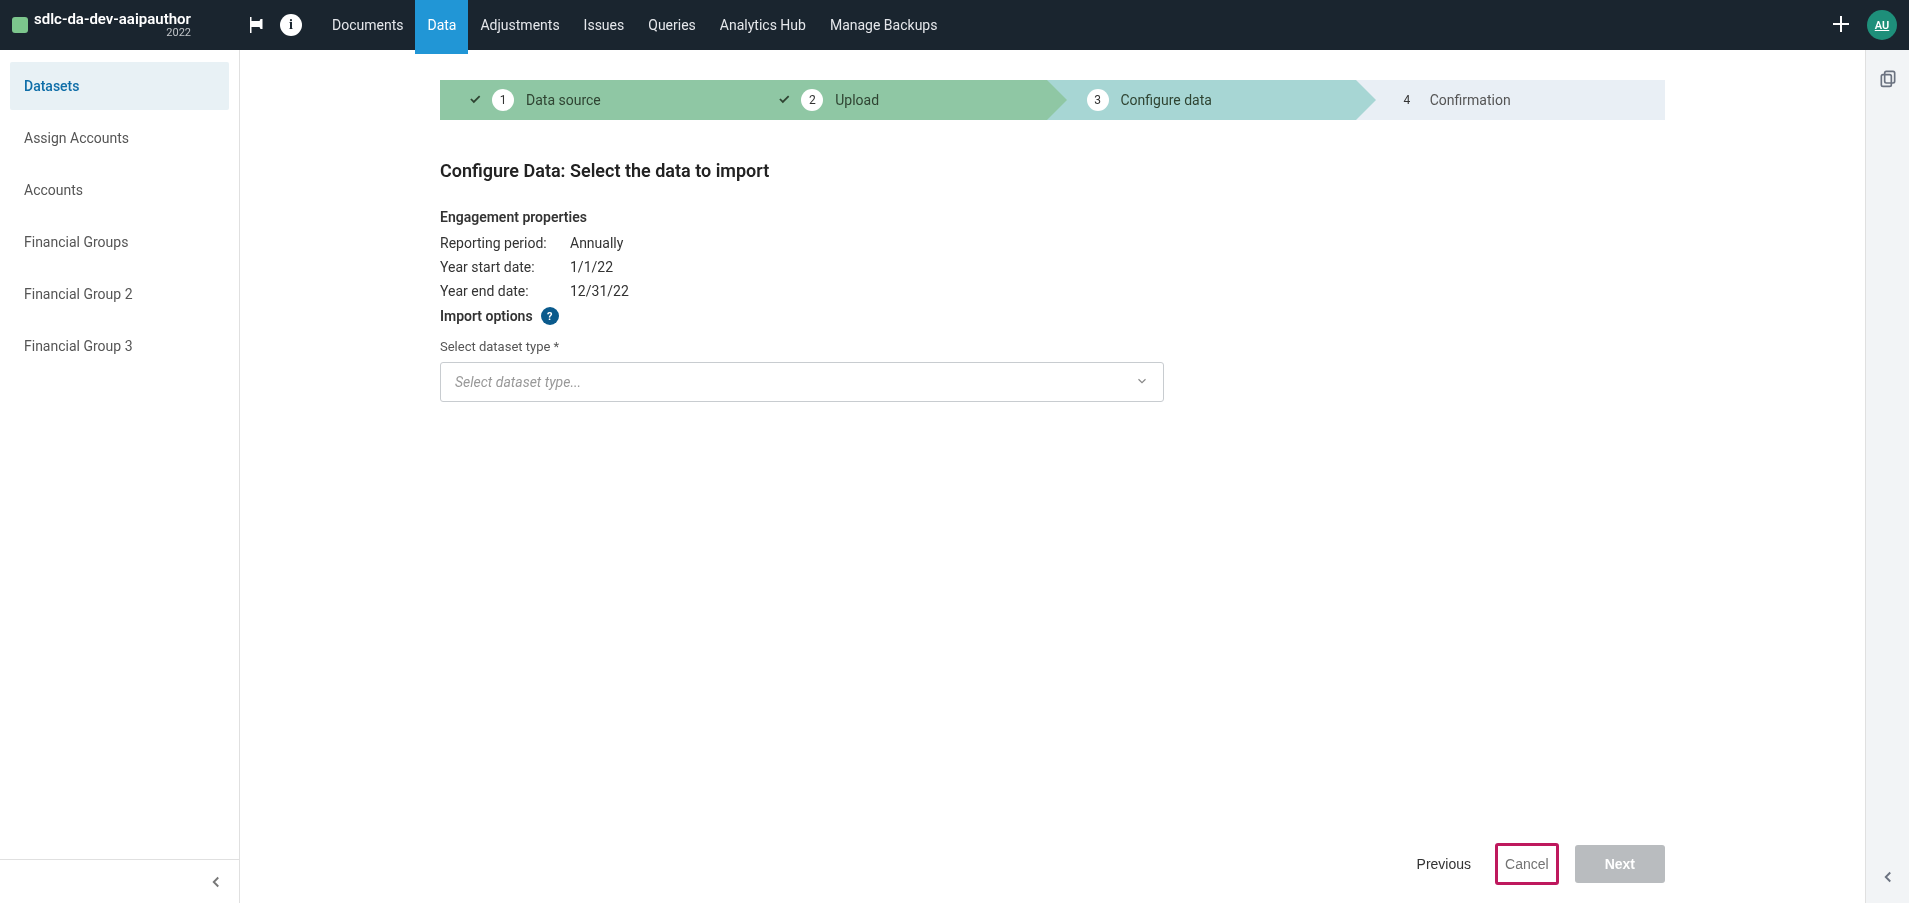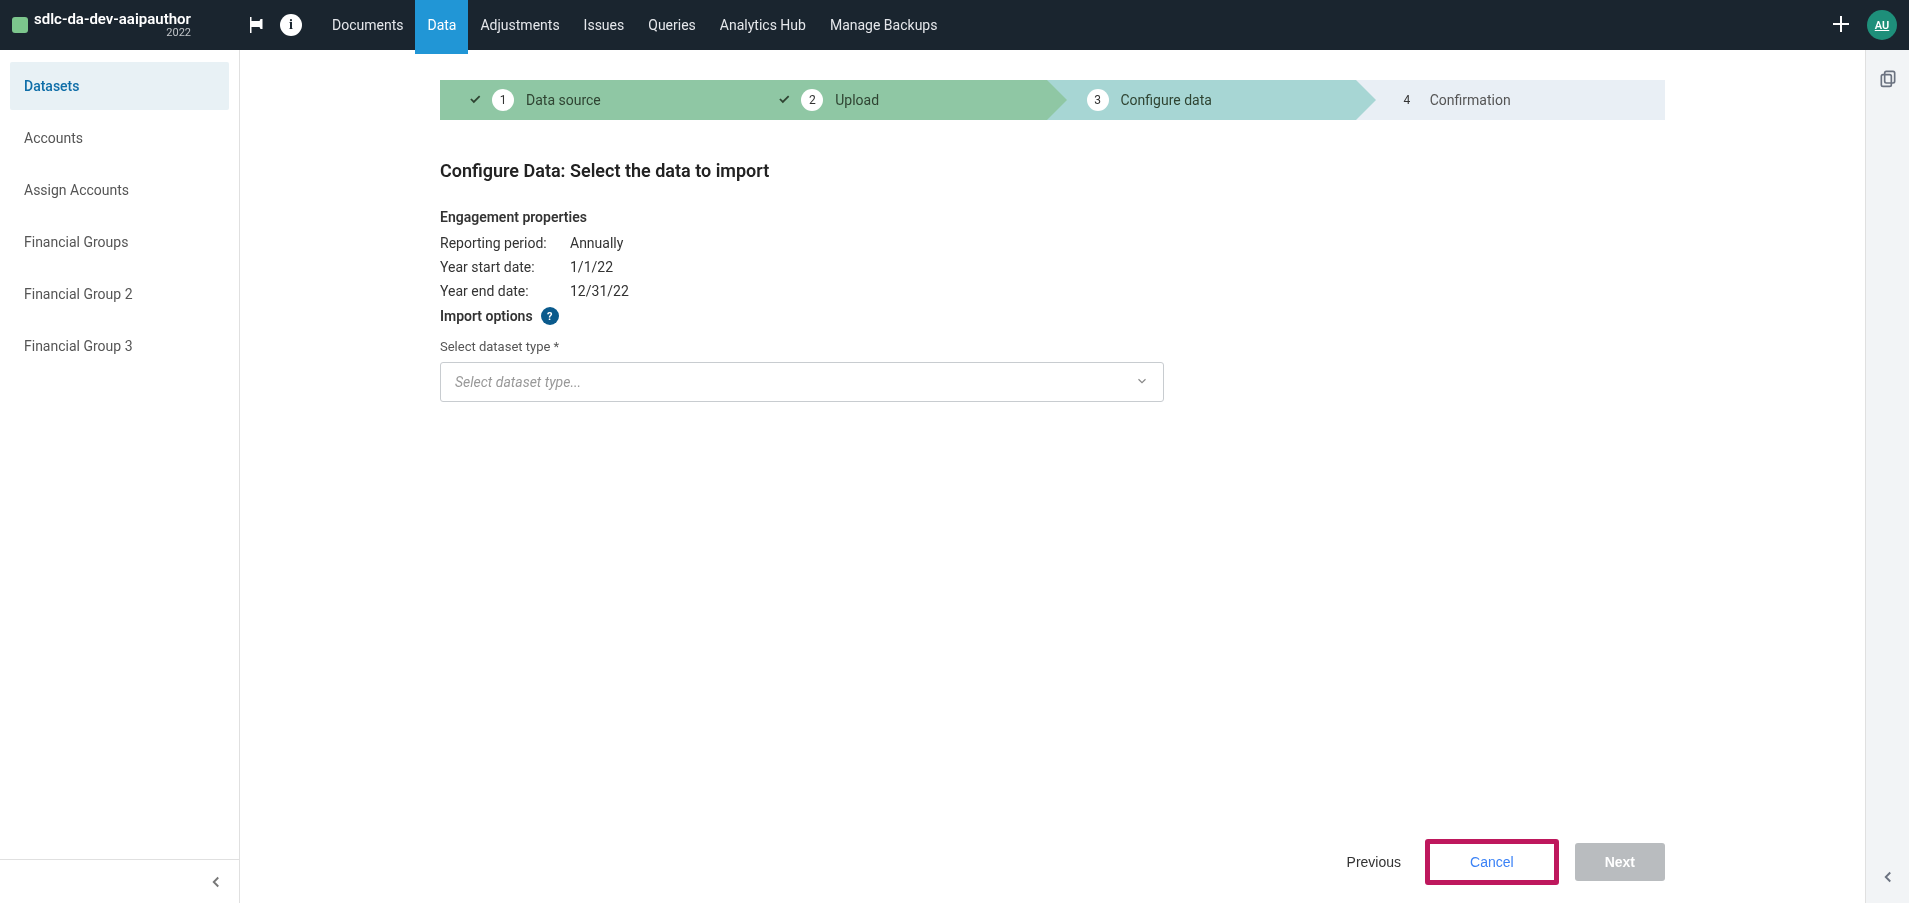"Accounts" div.sidebar-item { order: before "Assign Accounts" -> after "Assign Accounts" }
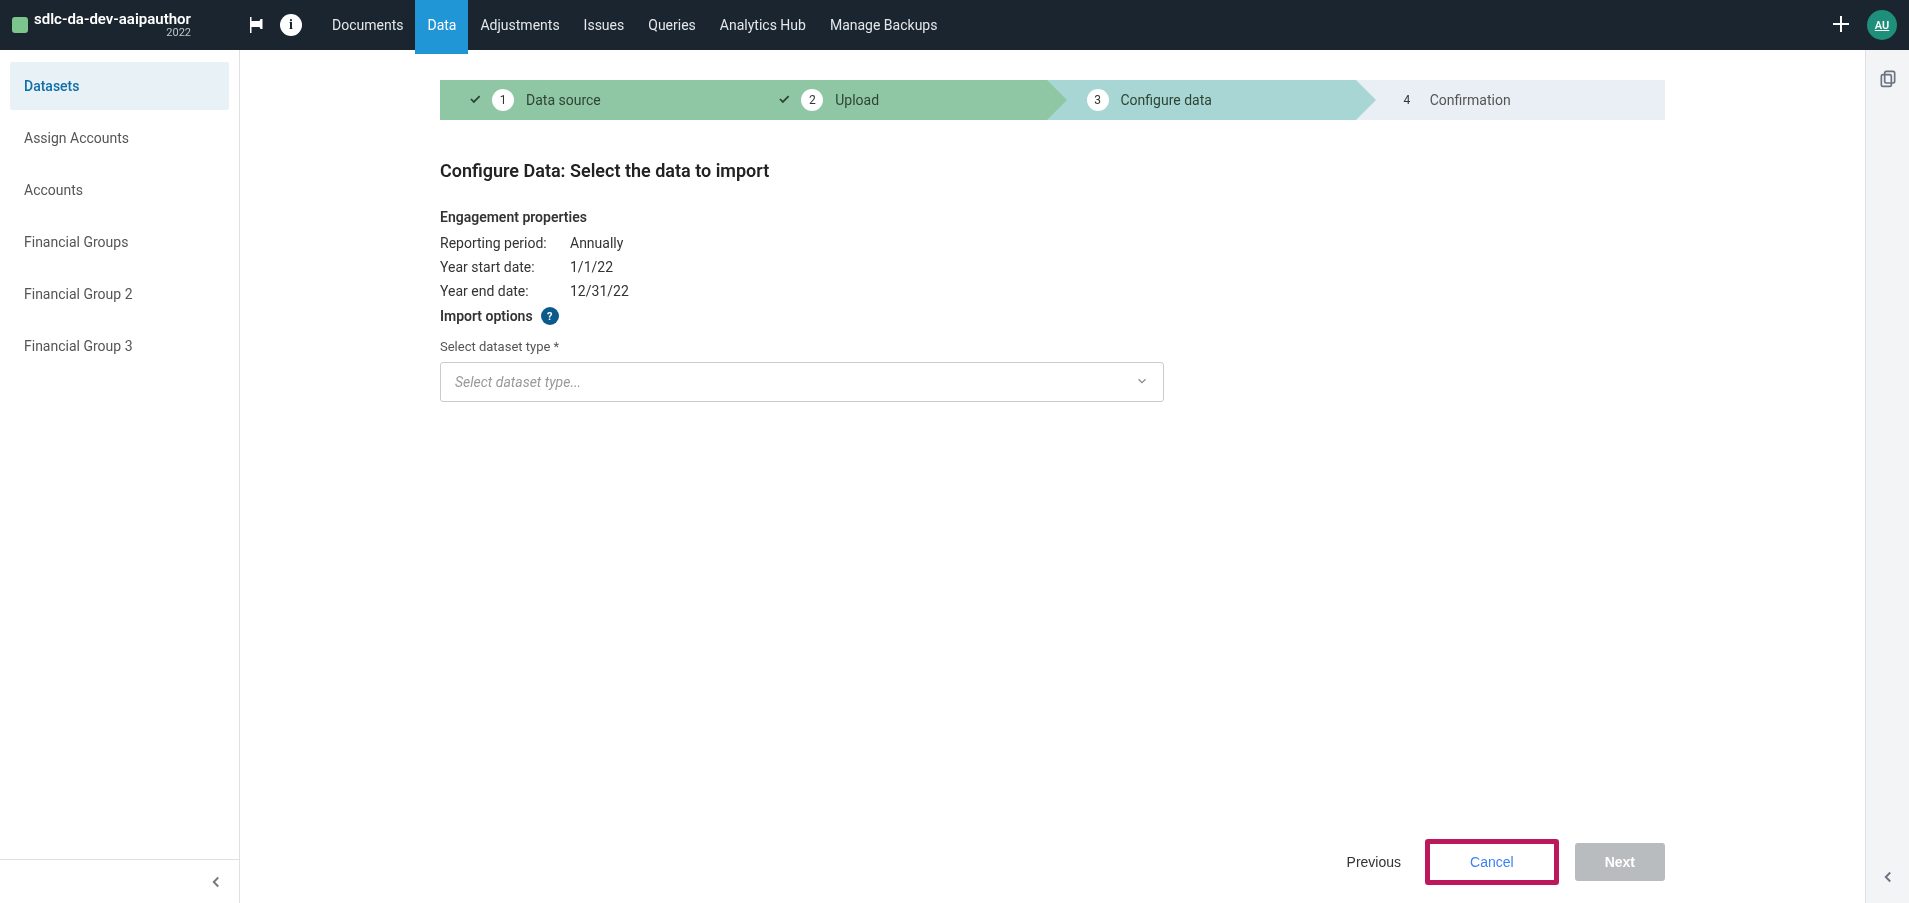"Cancel" .btn-outline { border: 5px solid #be185d -> 3px solid #be185d; color: #3b82f6 -> #737373; padding: 10px 40px -> 10px 7px }
